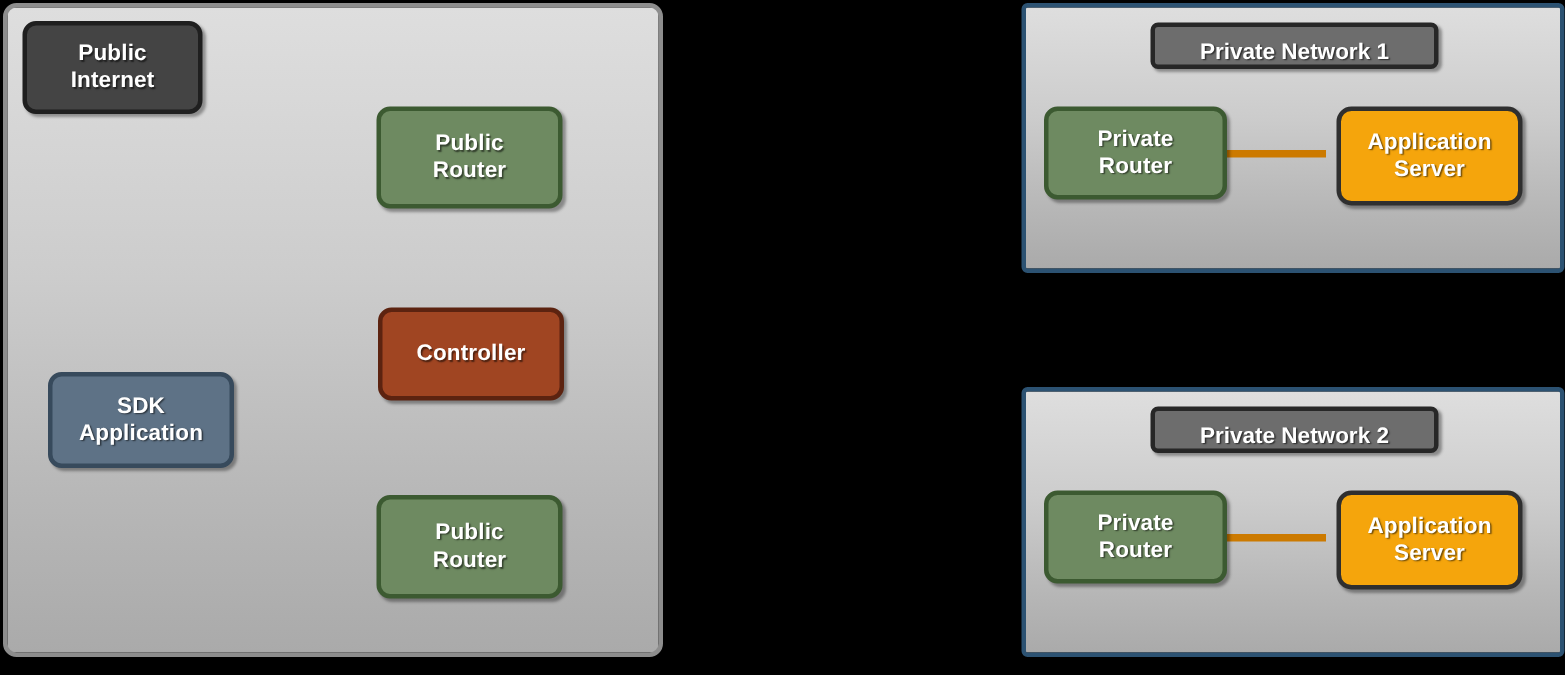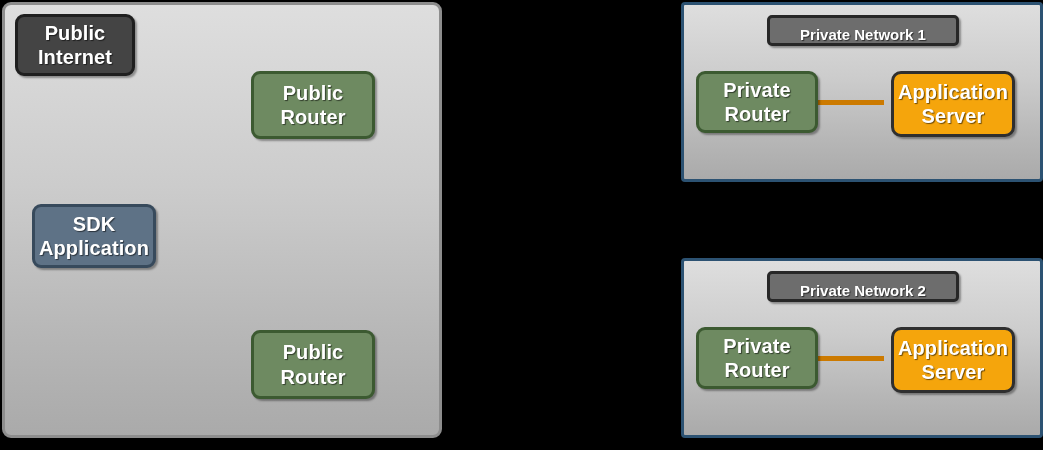"Public" .node { font-size: 20px -> 15px }
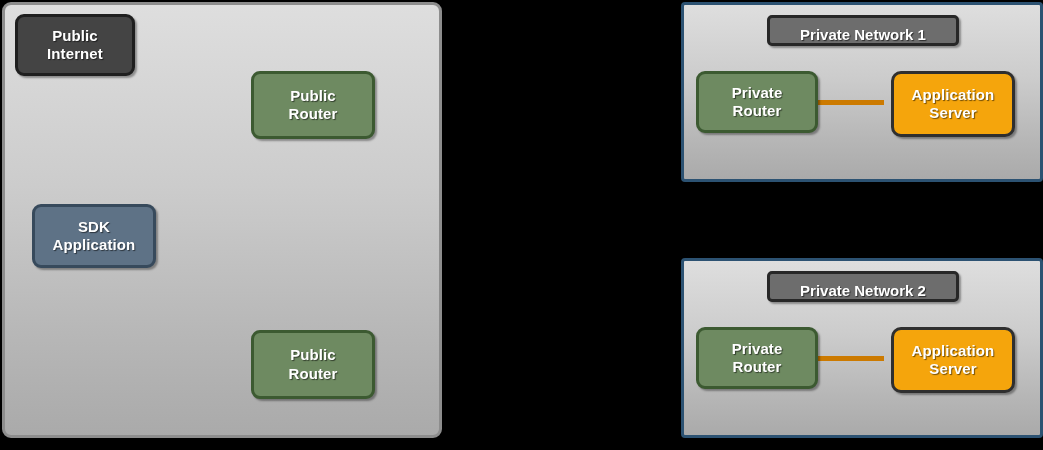"Controller" div.node { html: none -> <div> <span>Controller</span> </div> }
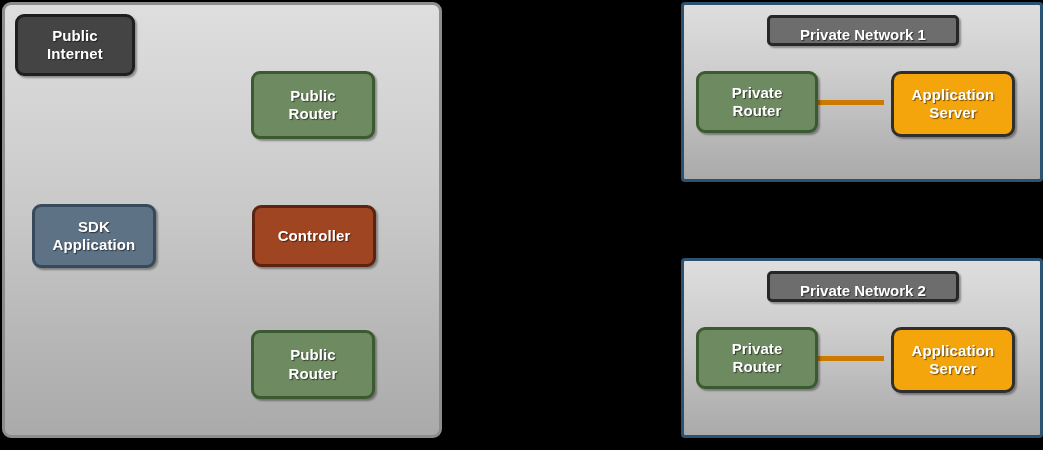"SDK" .node-slate { margin-top: none -> 44px }
